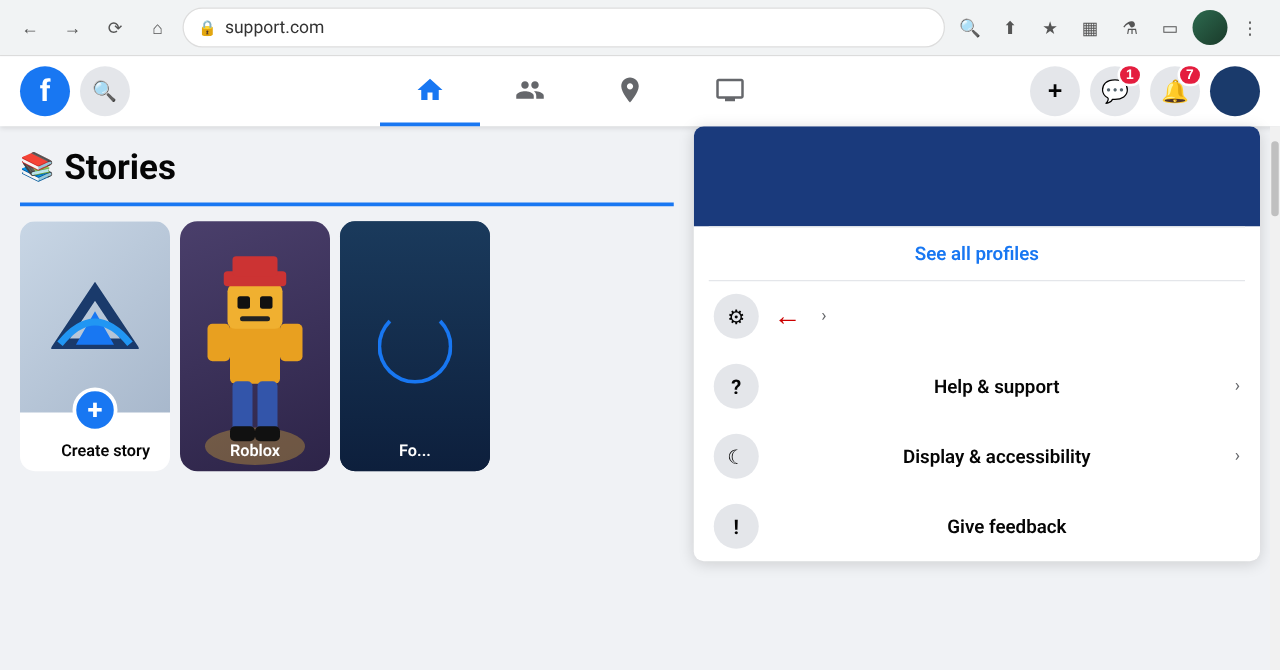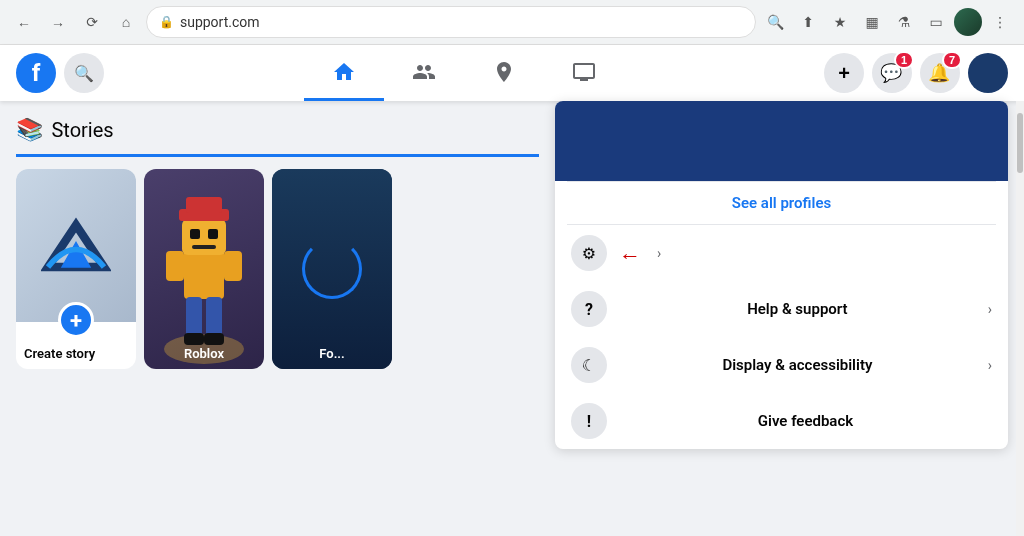"Stories" .stories-title { font-size: 20px -> 28px; font-weight: 400 -> 700 }
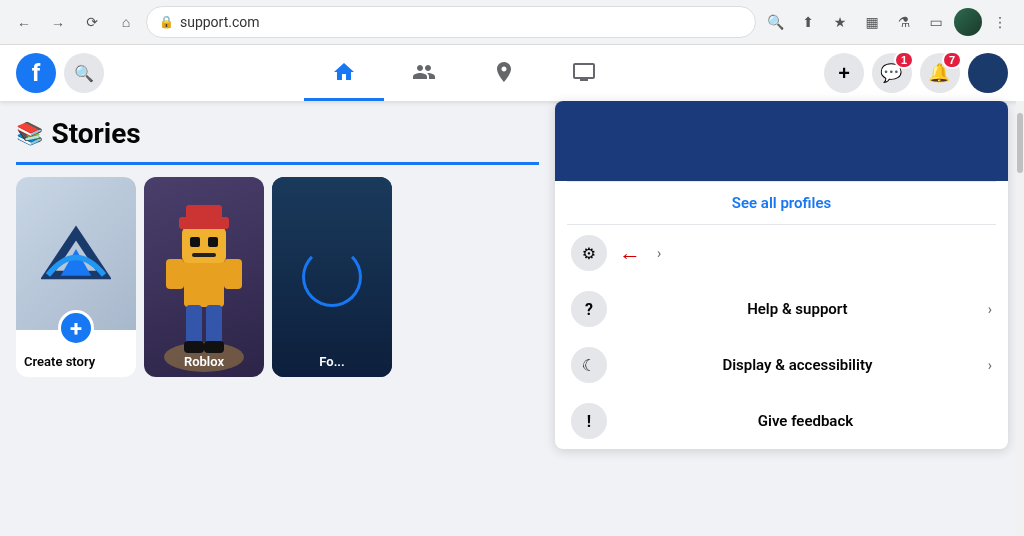"Create story" .story-create-label { margin-left: none -> 17px; text-align: left -> center }
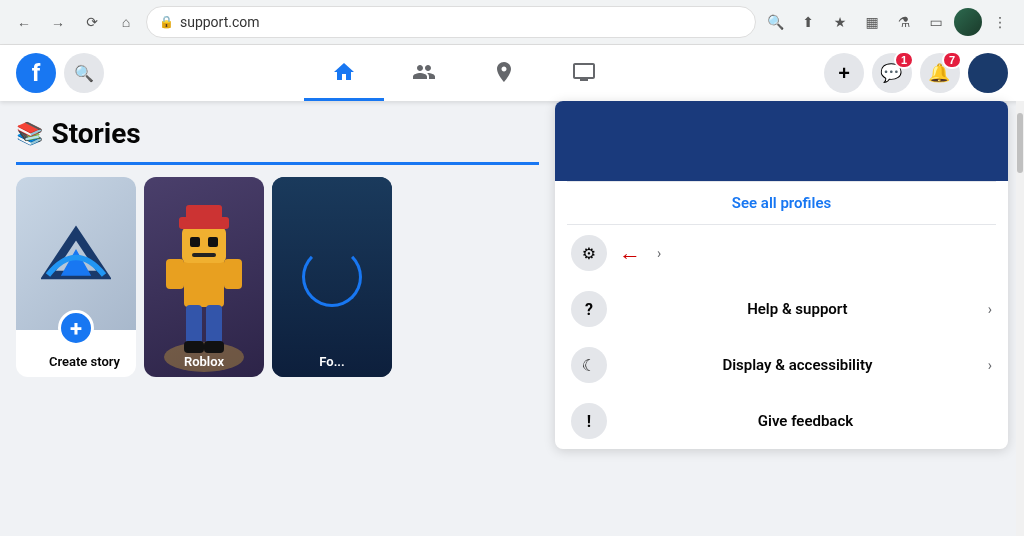"Roblox" .story-card-roblox { border-radius: none -> 14px }
